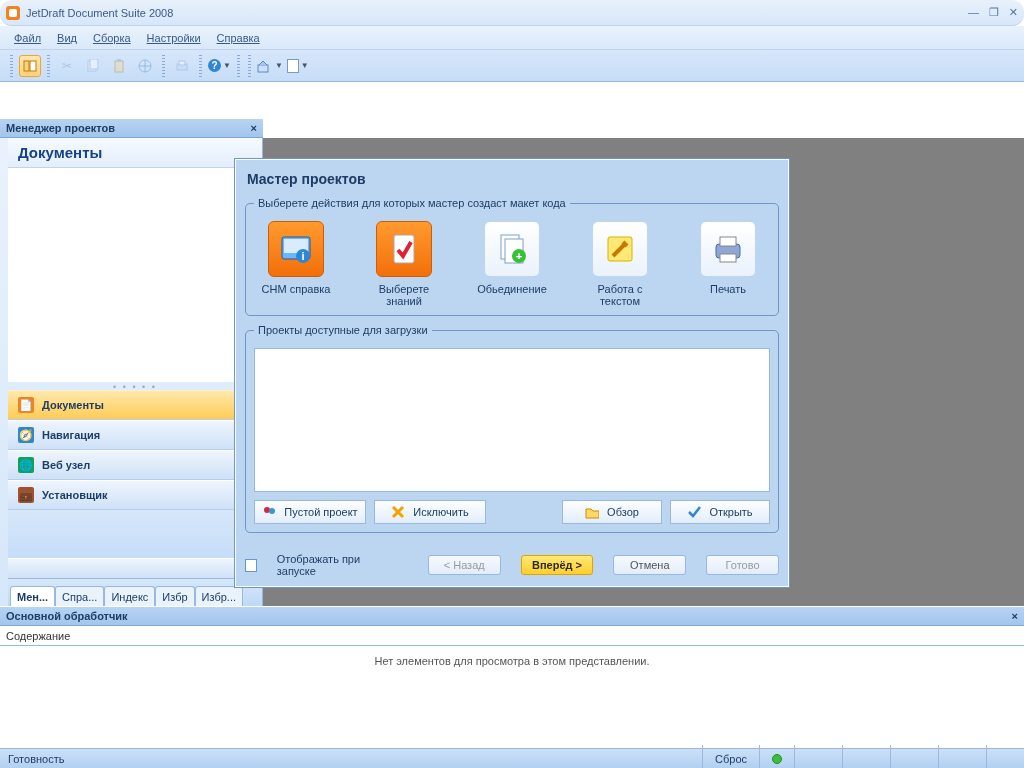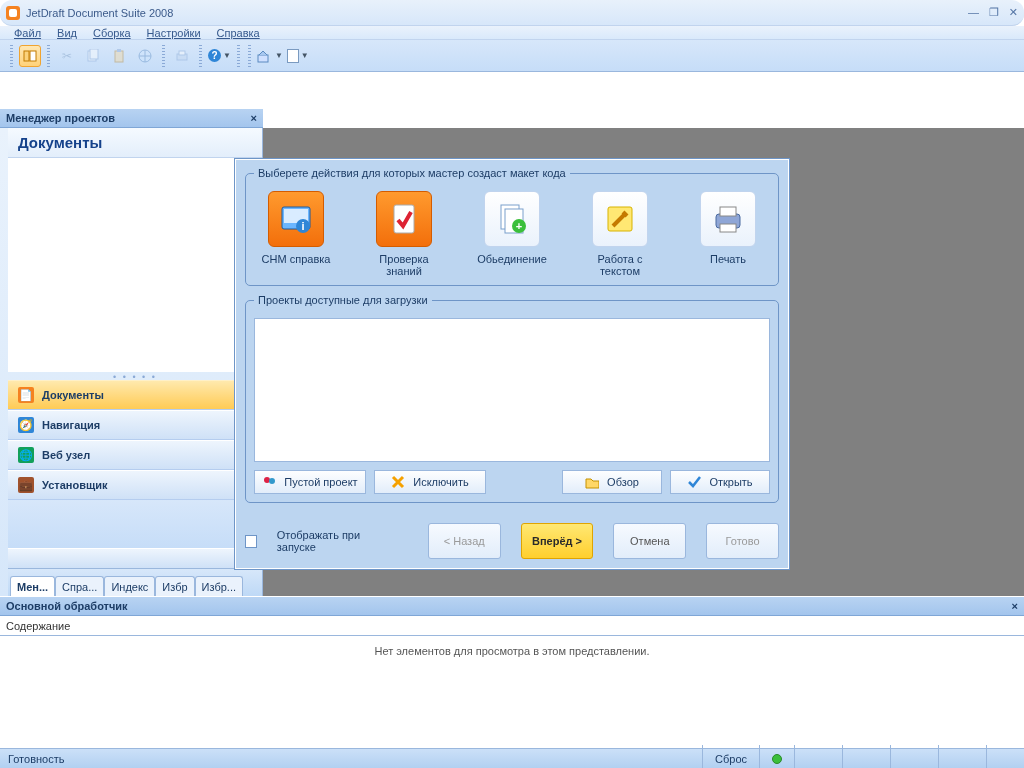"Файл" .menubar { height: 14px -> 24px }
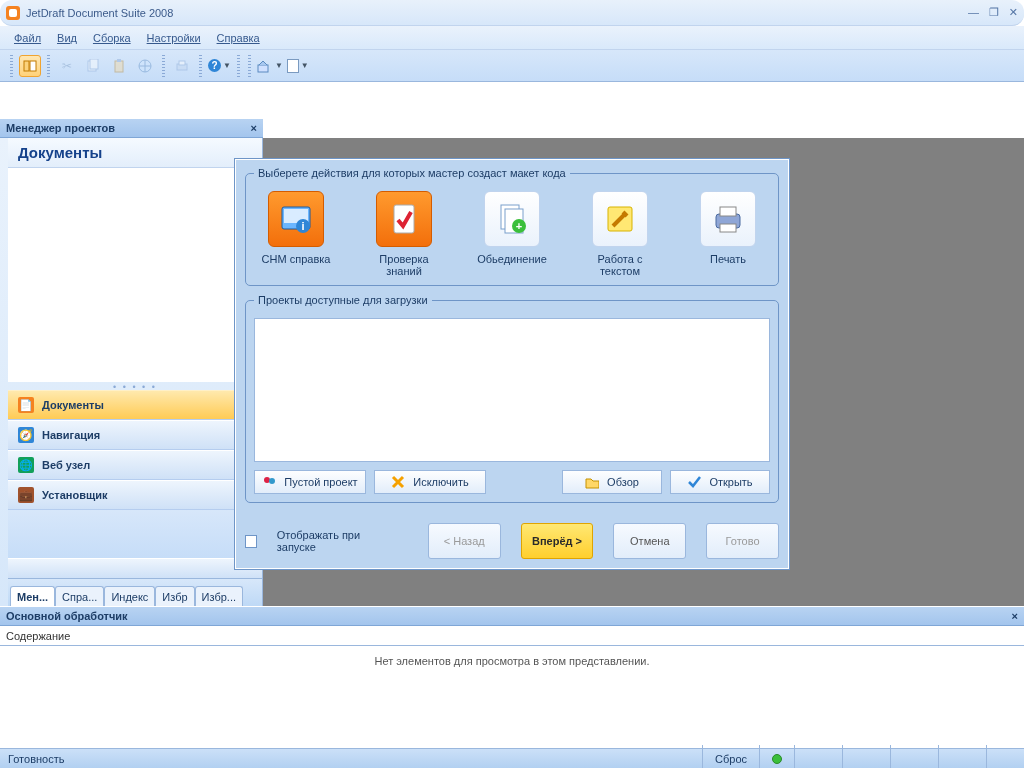"Мастер проектов" div.dlg-title { html: none -> <div>Мастер проектов</div> }
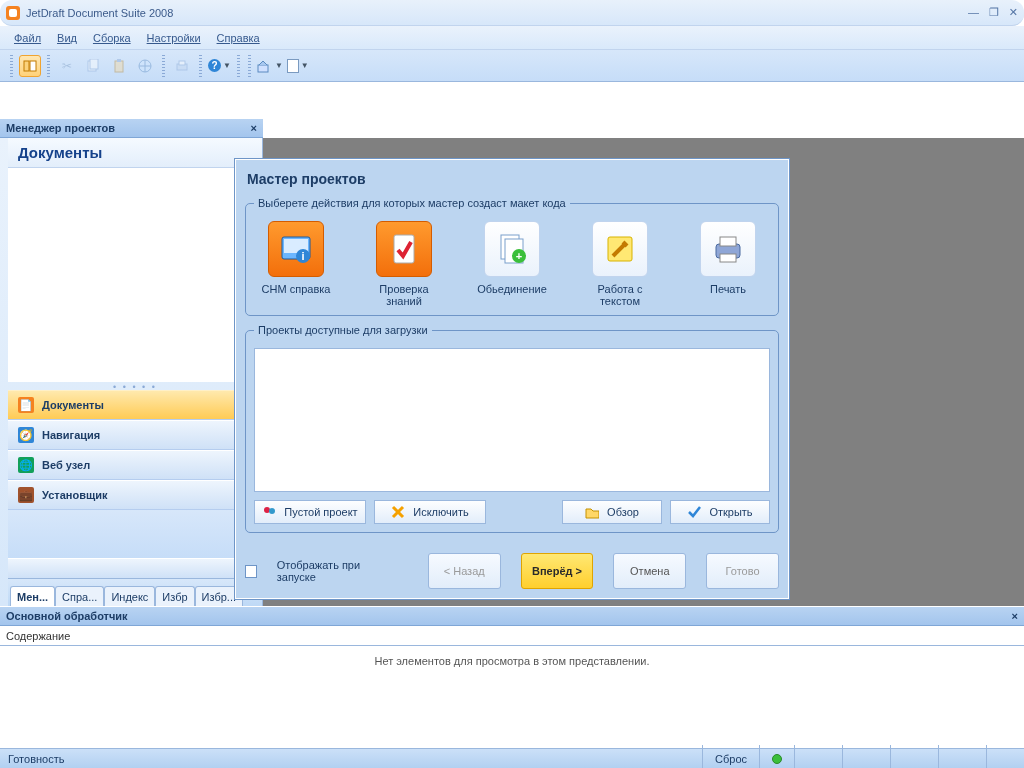"Проверка знаний" span.lbl { text: Проверка -> Выберете }
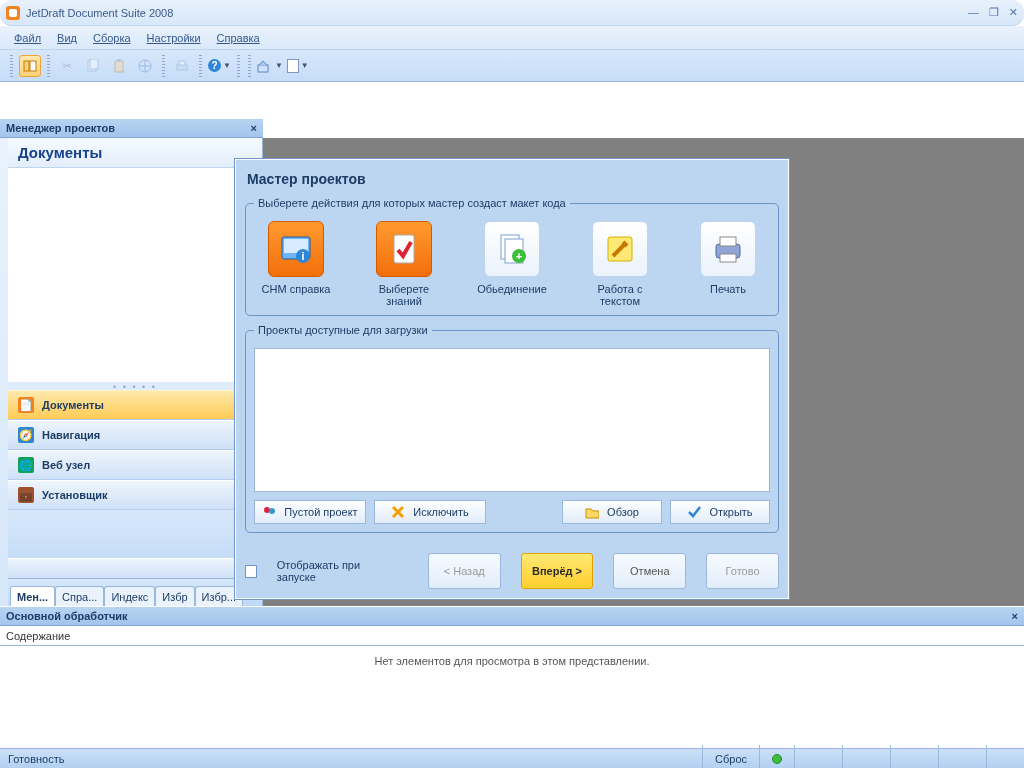"< Назад" .wiz-btn { height: 36px -> 20px }
